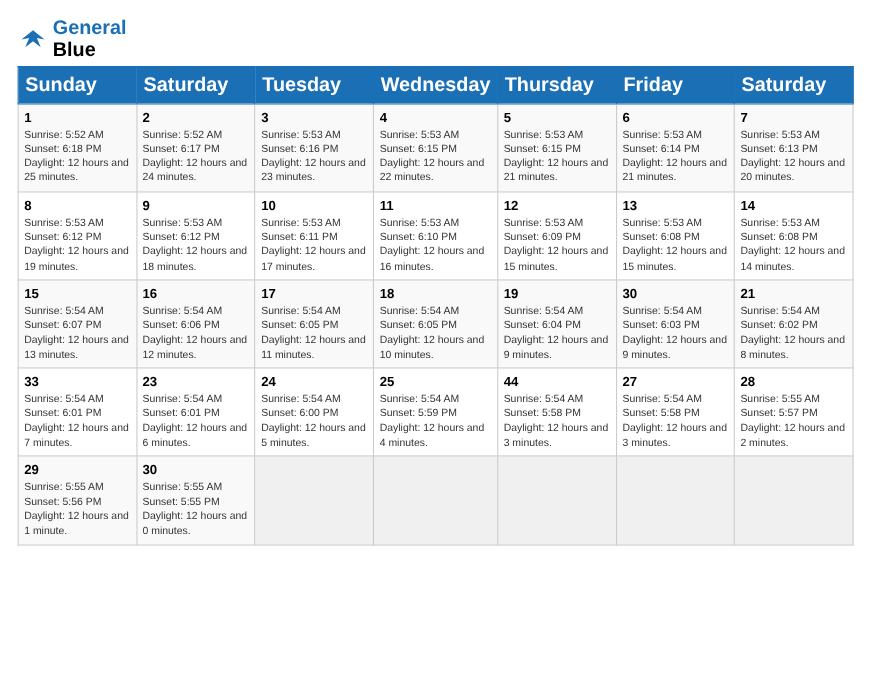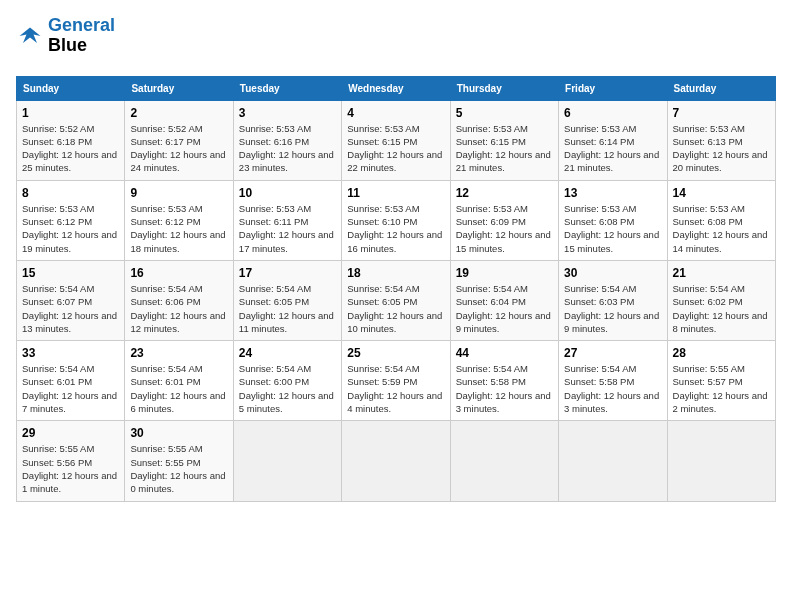"General" .header { margin-bottom: 20px -> 4px }
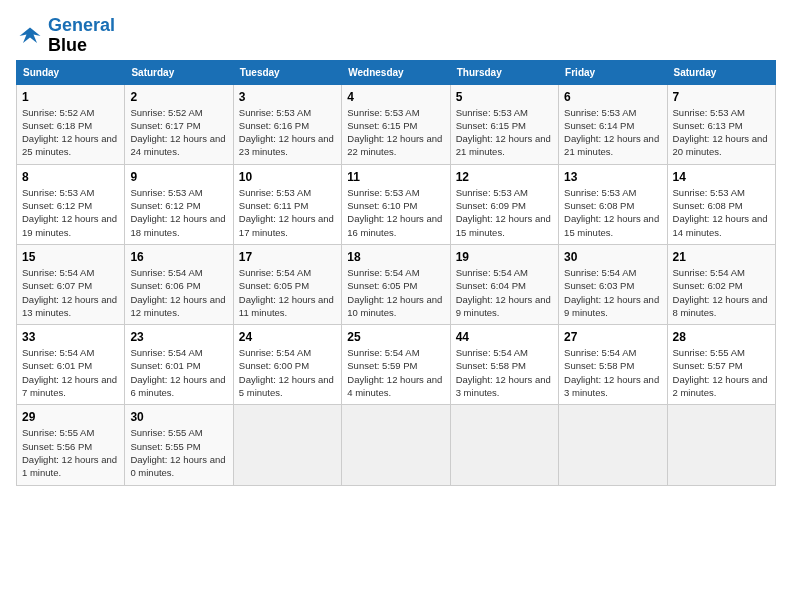"Sunday" thead tr th { font-size: 10px -> 18px }
